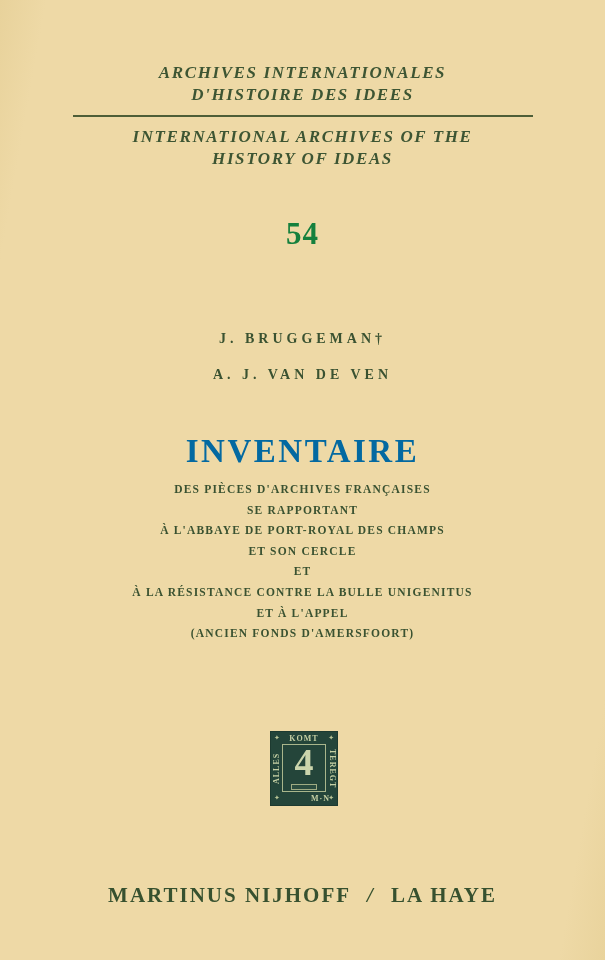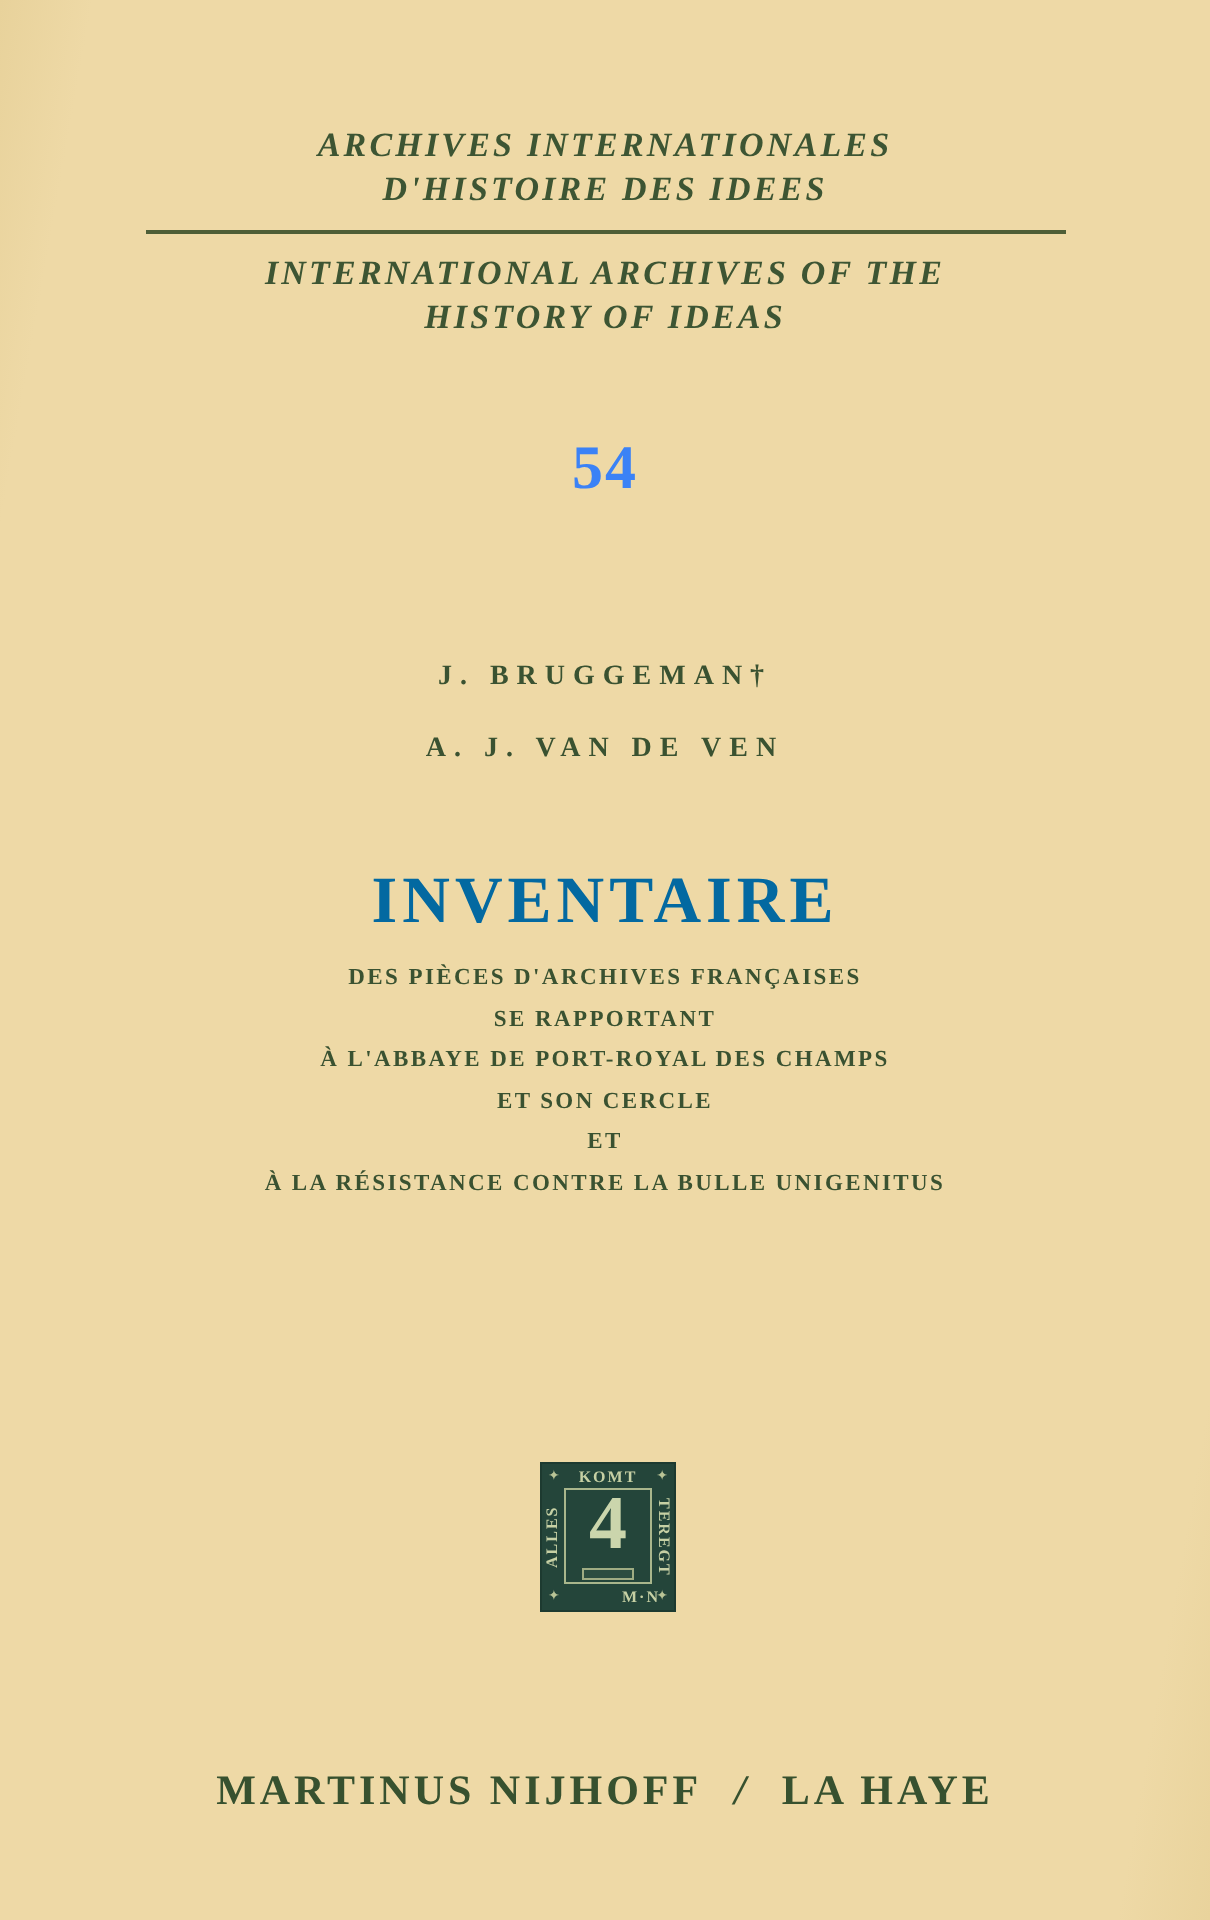"54" .volume { color: #3b82f6 -> #15803d }
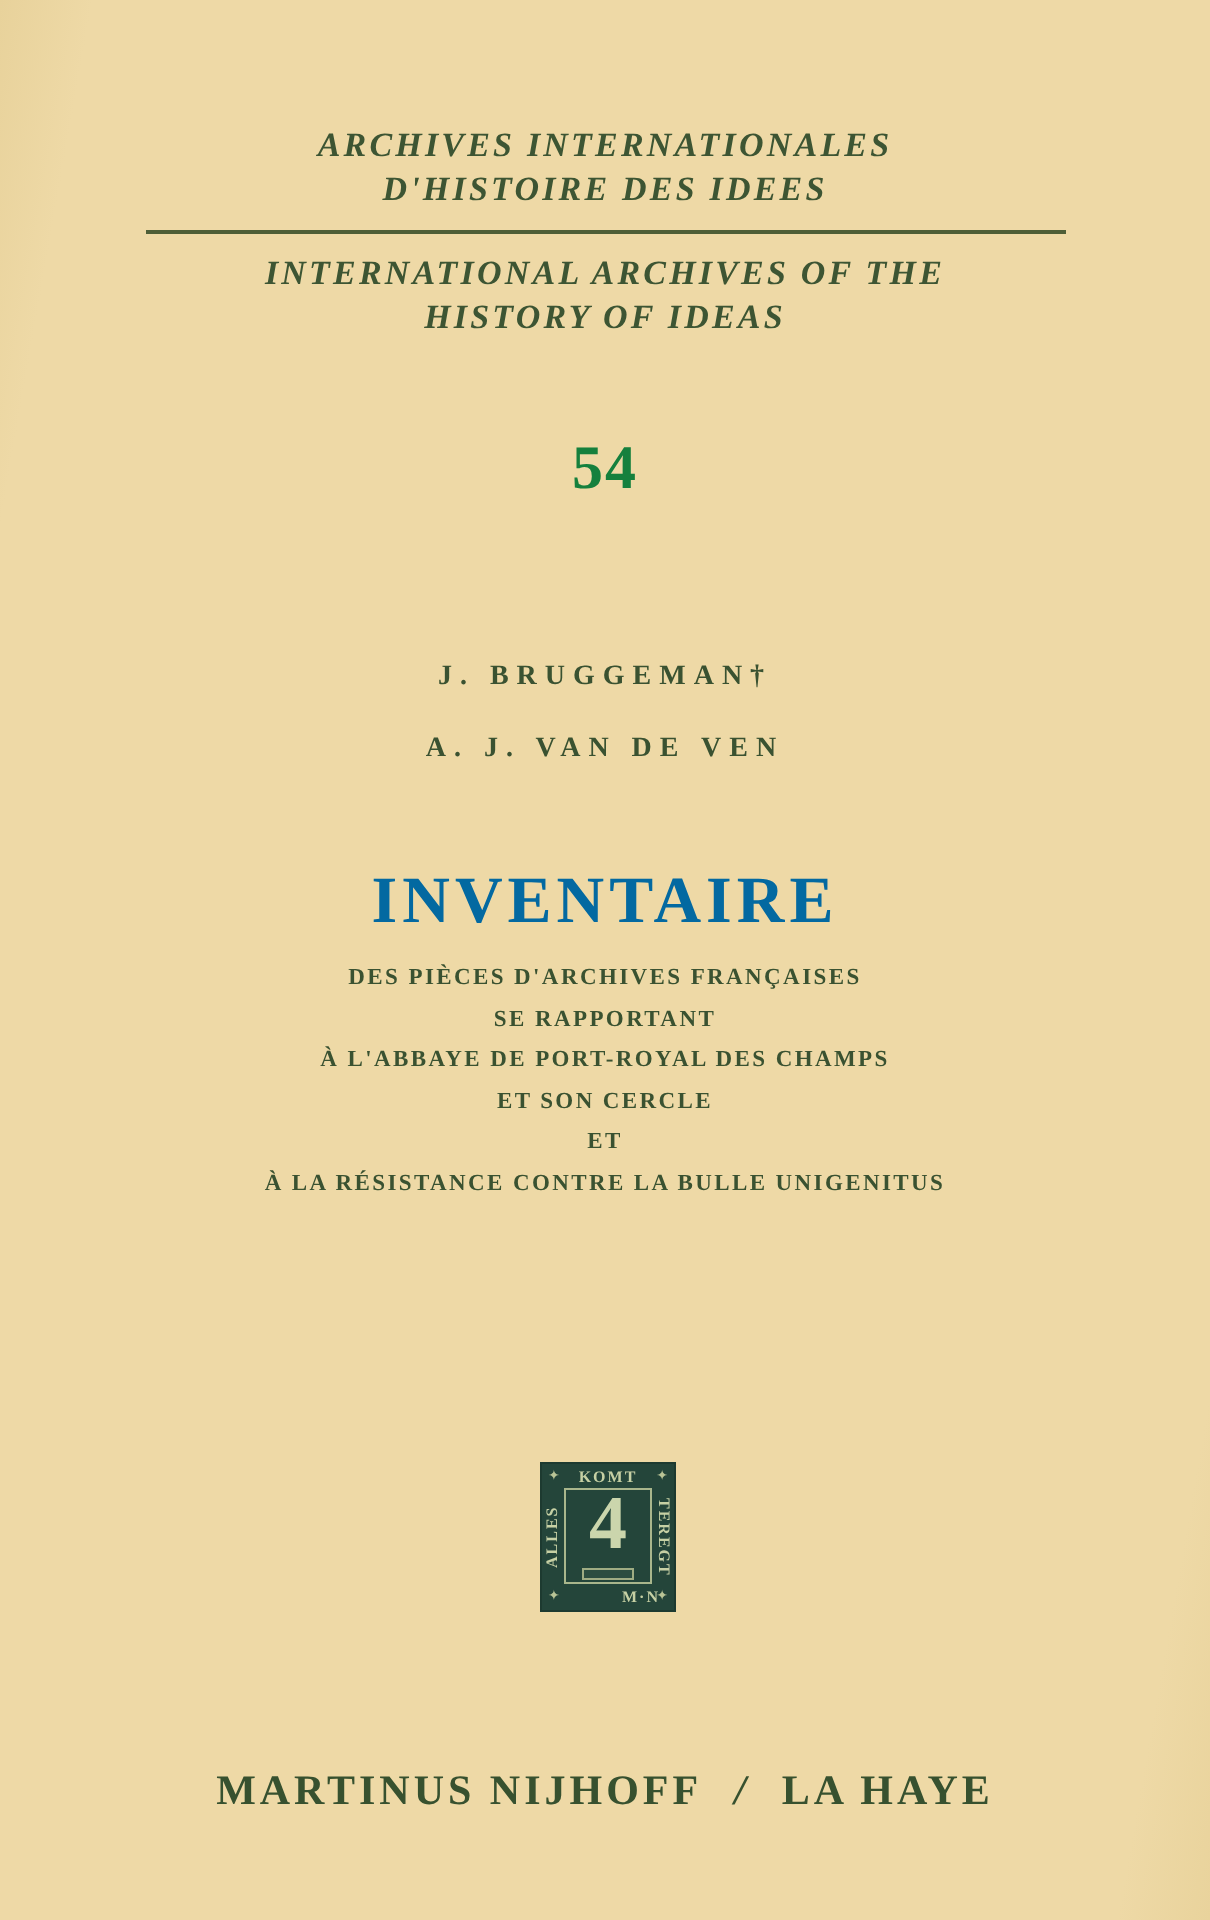"ET À L'APPEL" div.subtitle-line { html: none -> <div>ET À L'APPEL</div> }
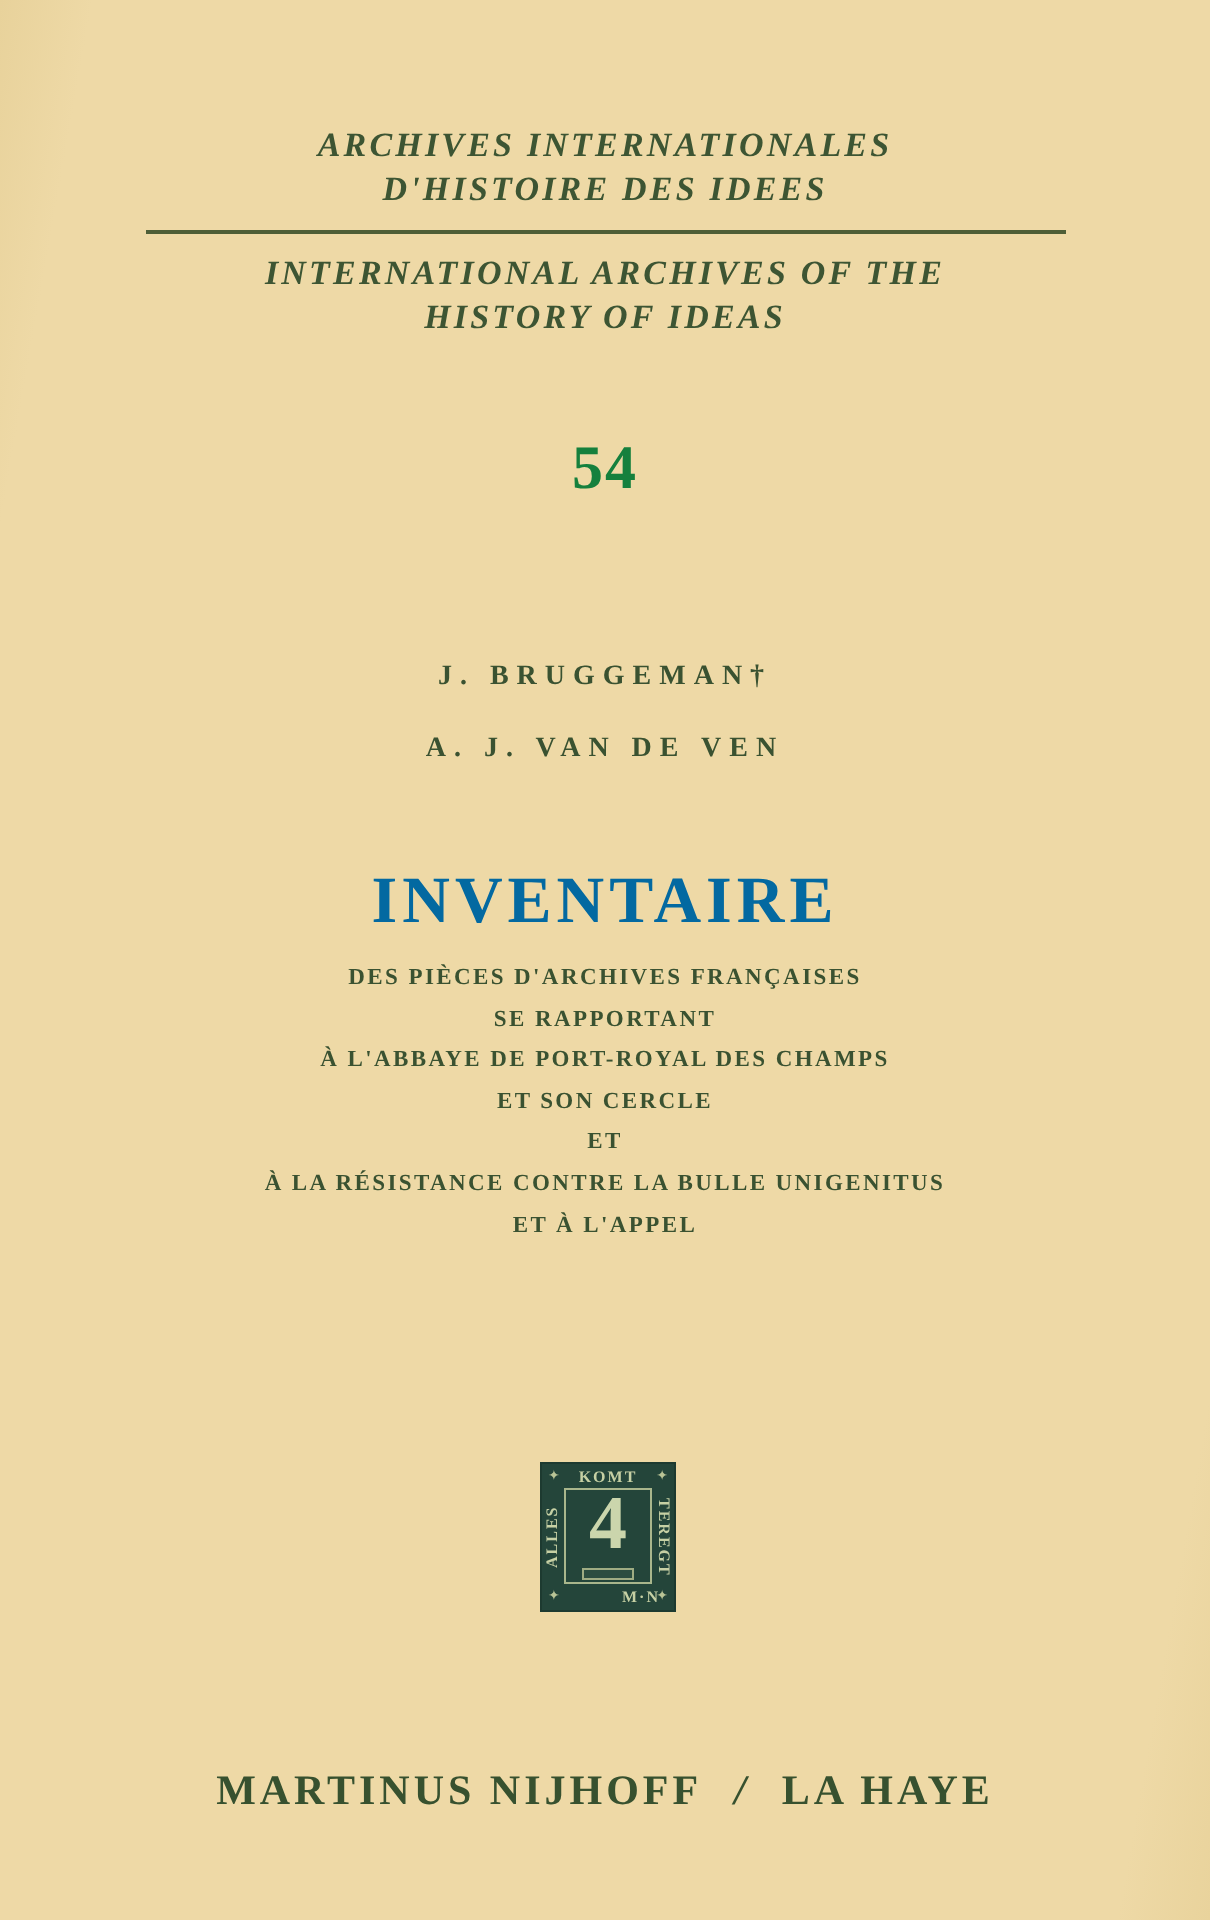"(ANCIEN FONDS D'AMERSFOORT)" div.subtitle-line { html: none -> <div>(ANCIEN FONDS D'AMERSFOORT)</div> }
